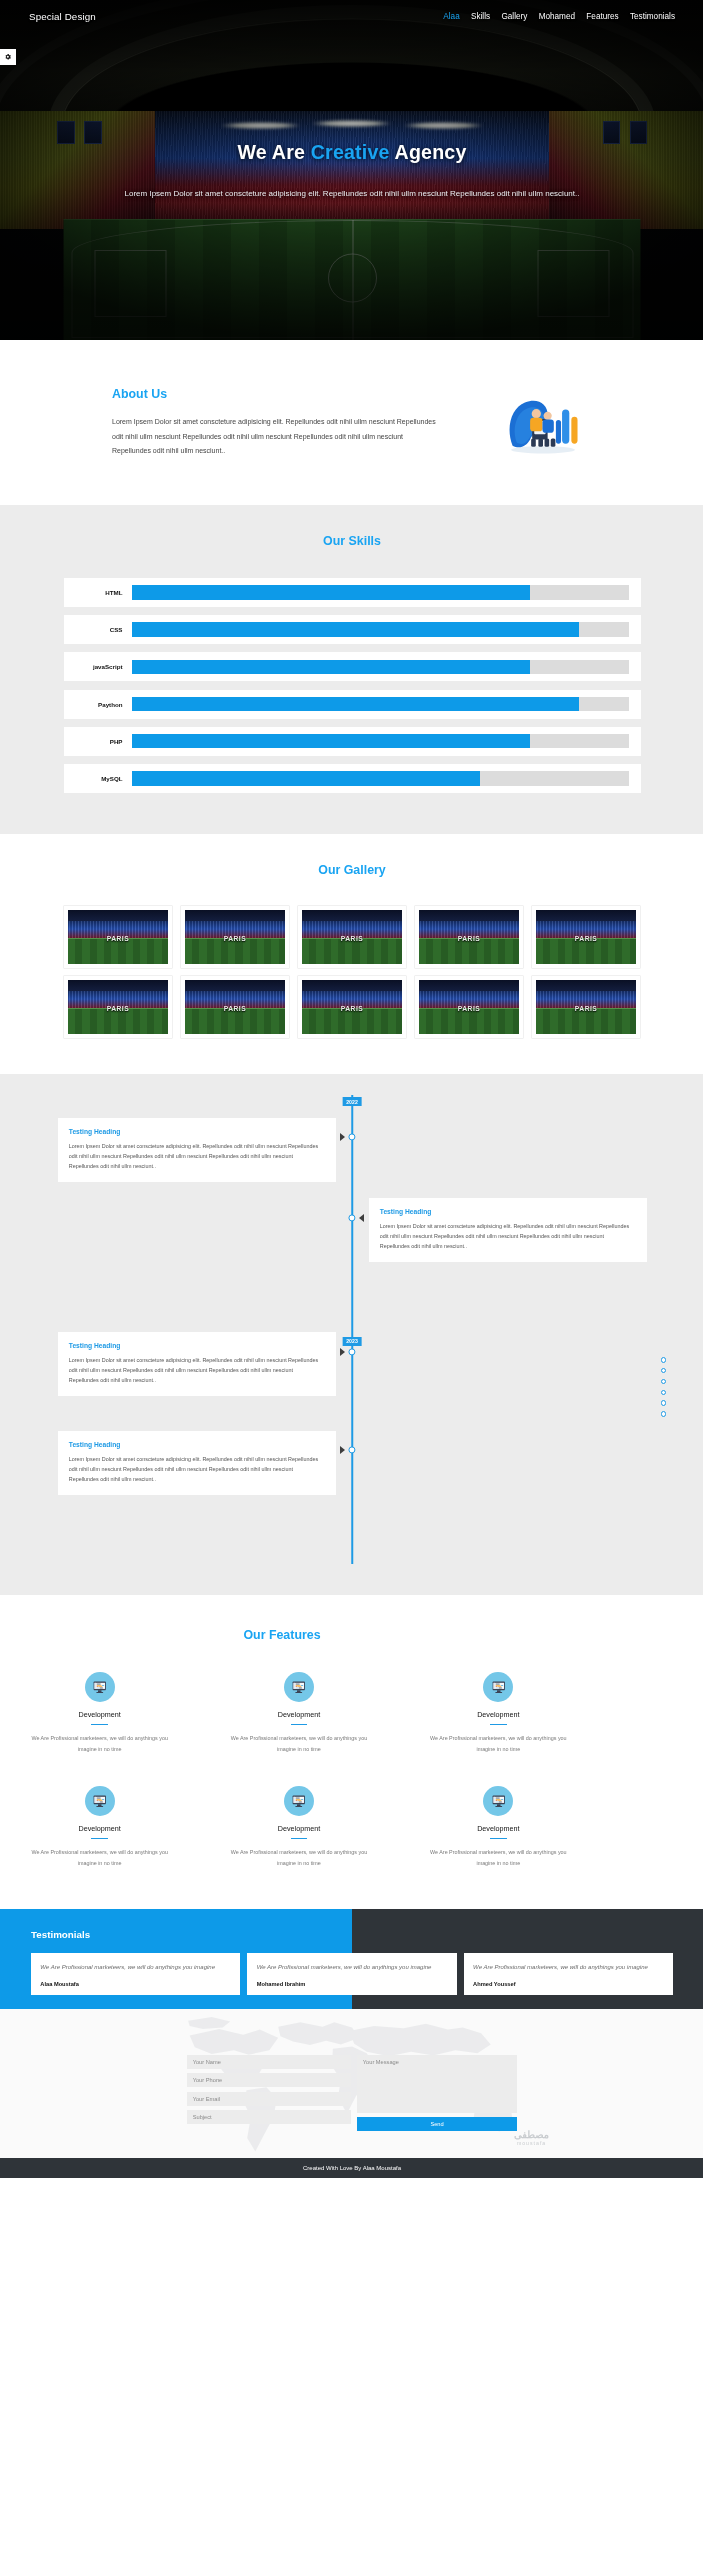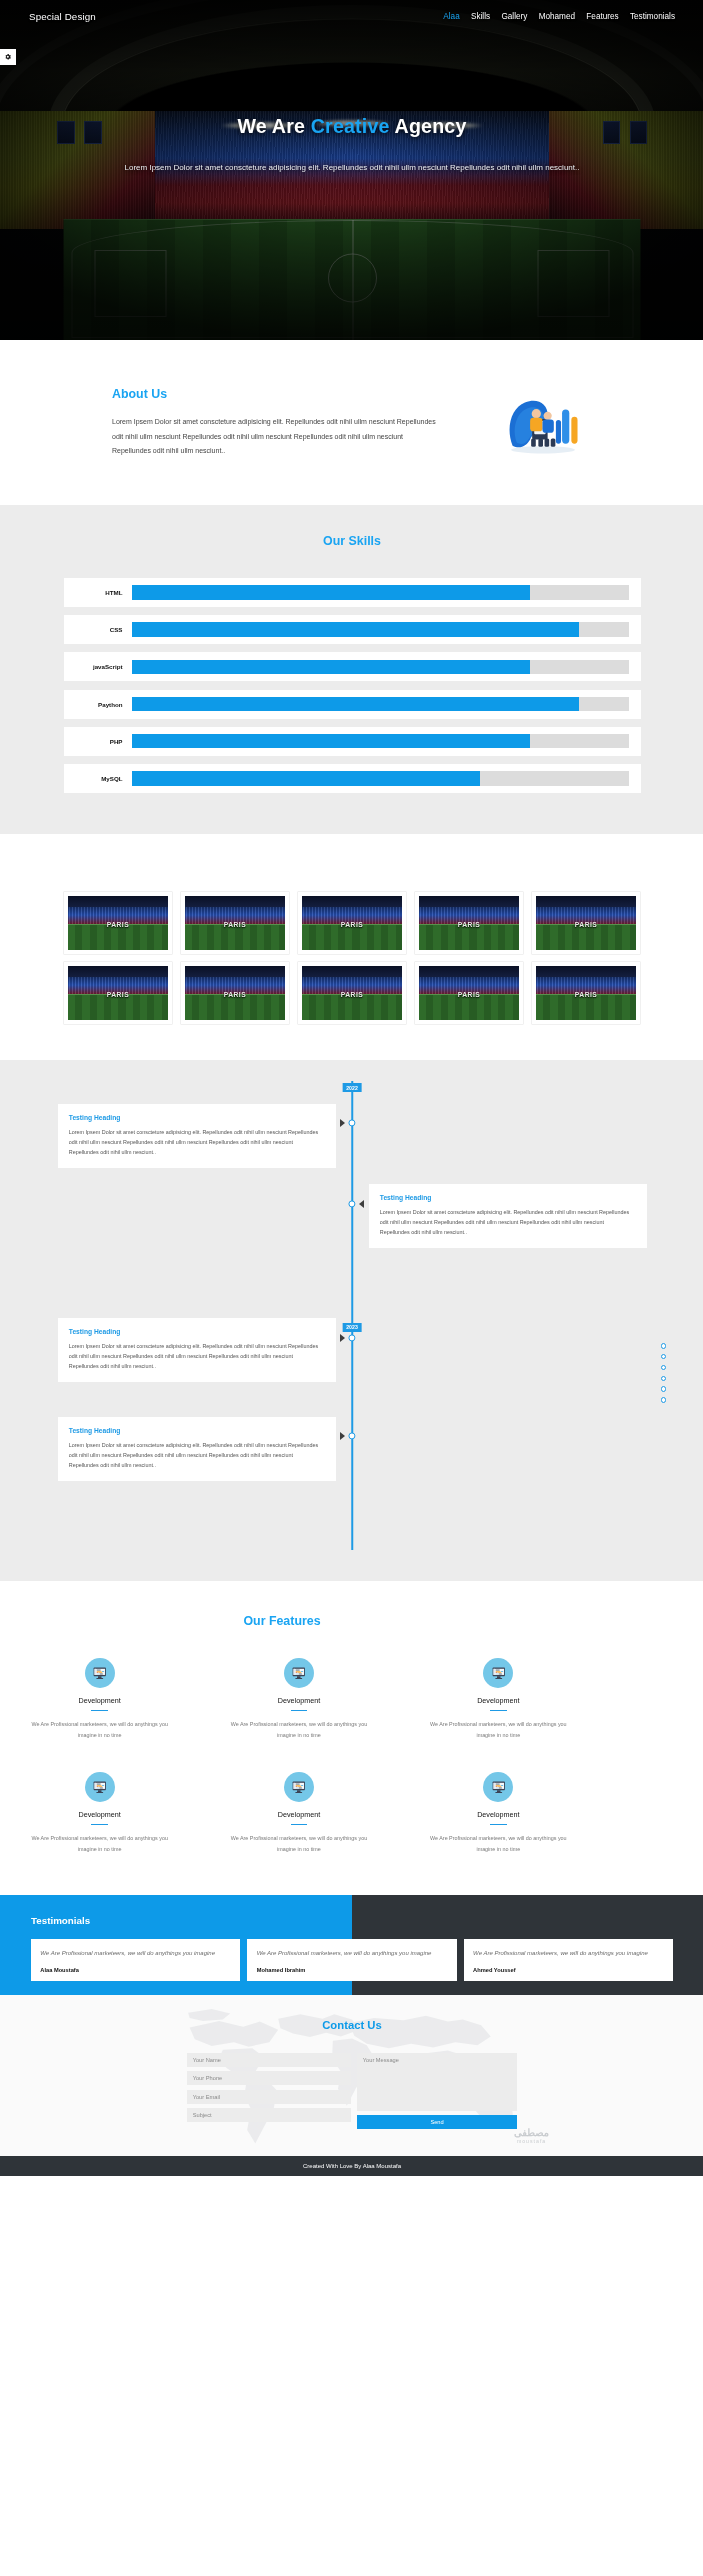"We Are Creative Agency" .hero-text { top: 115px -> 141px }
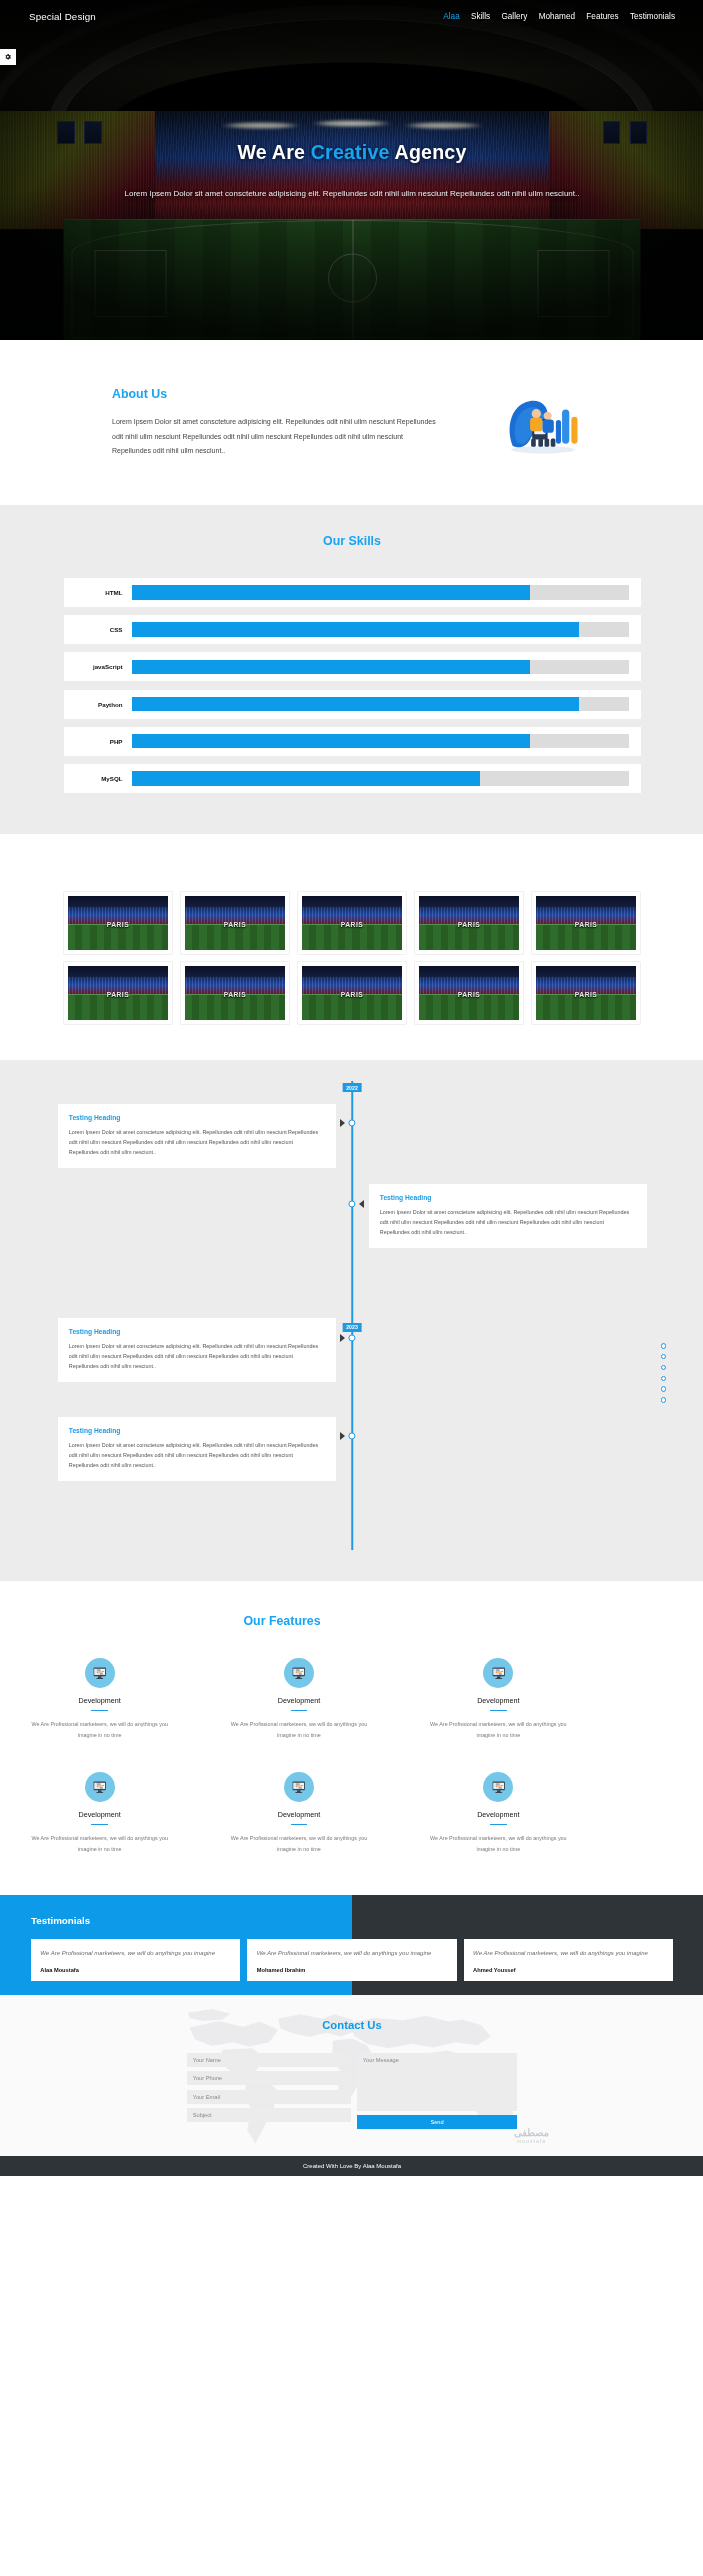"Our Gallery" h2.sec-title { html: none -> <h2>Our Gallery</h2> }
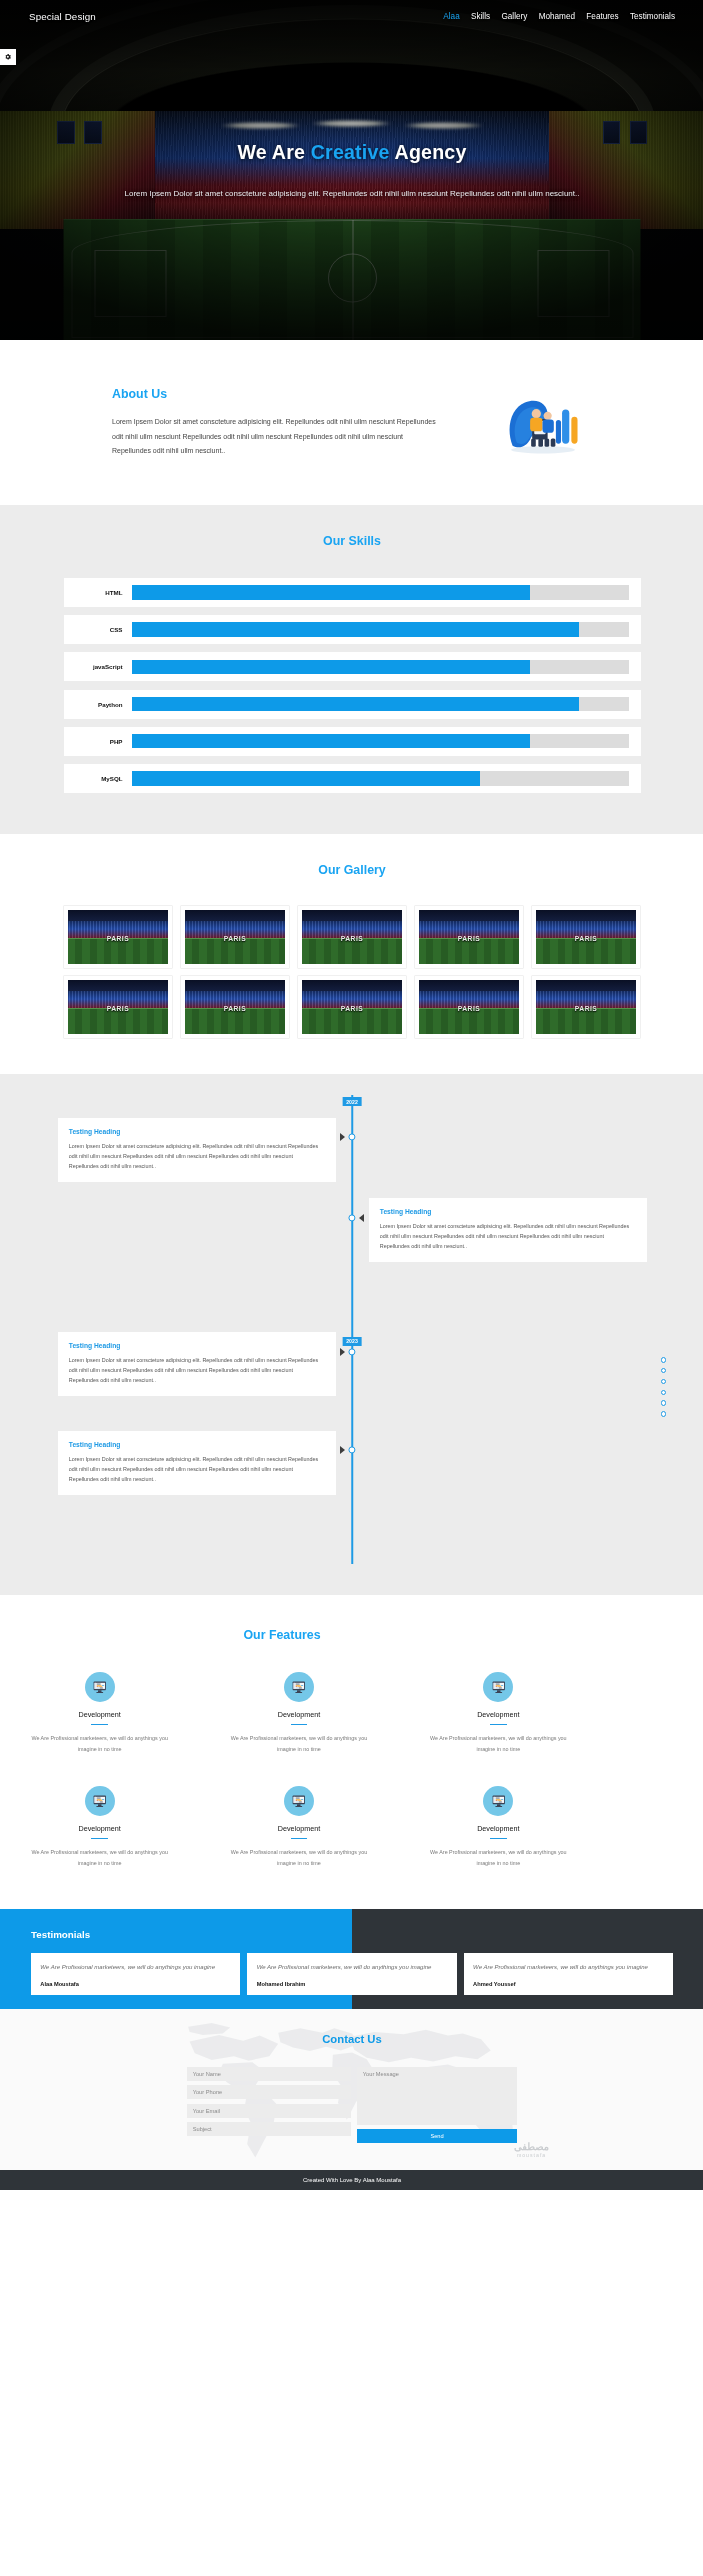"Contact Us" h2.contact-title { html: <h2>Contact Us</h2> -> none }
